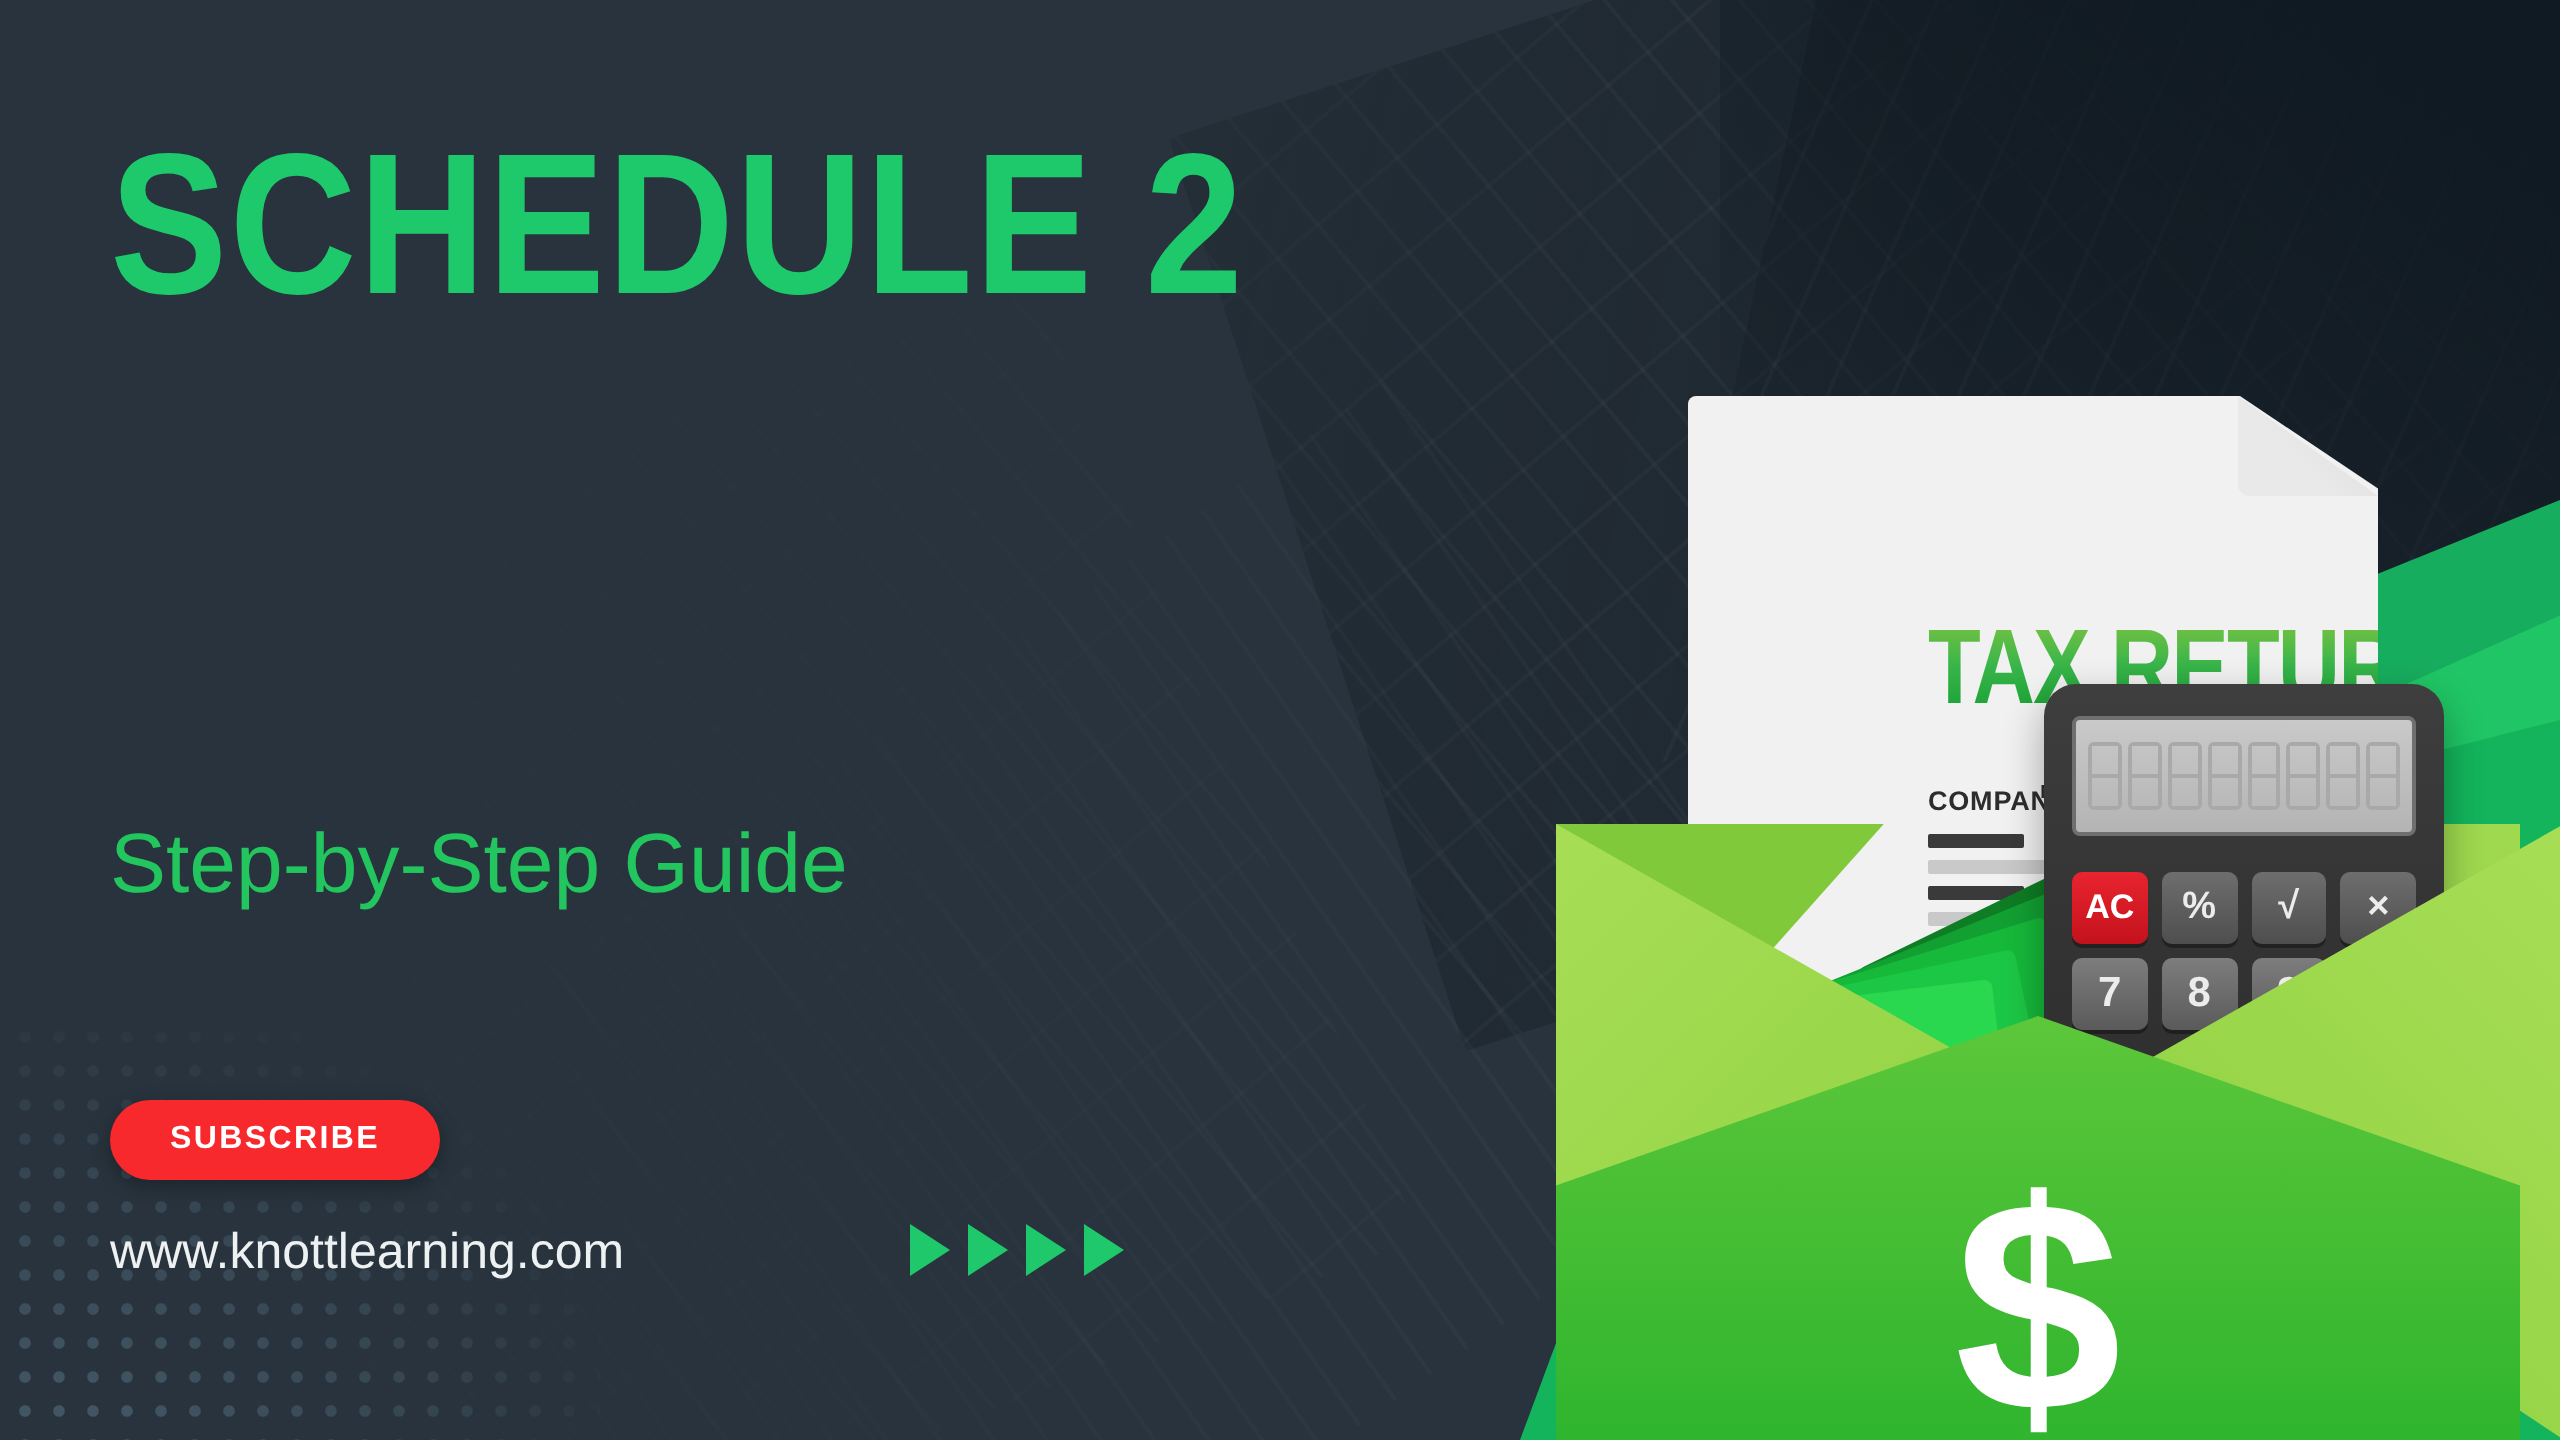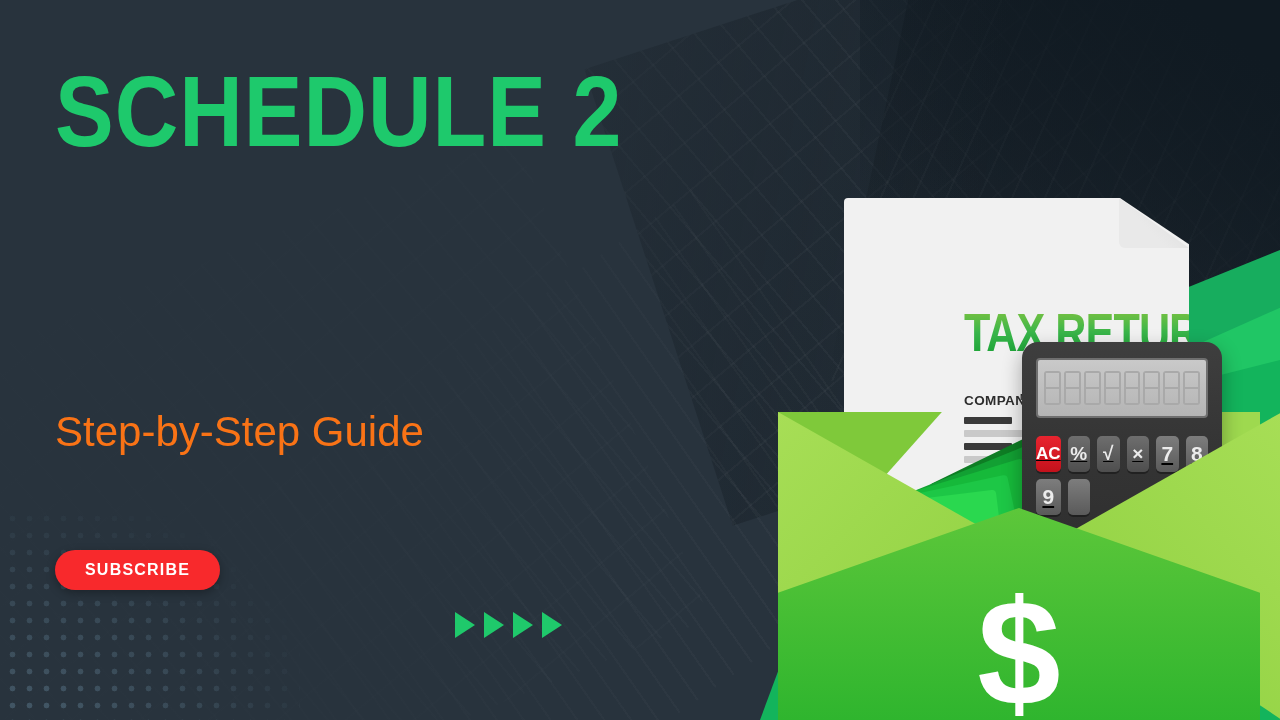"Step-by-Step Guide" .tagline { color: #f97316 -> #22c55e }
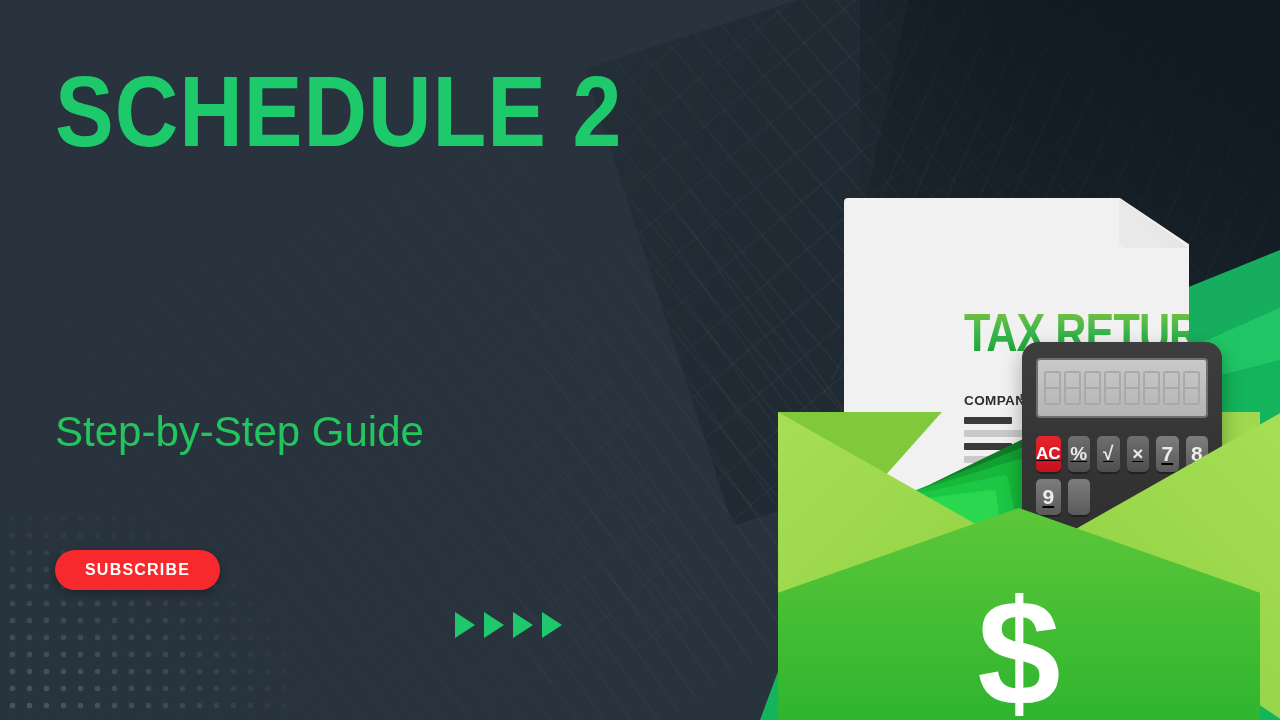"AC" .calc-keys { grid-template-columns: repeat(6,1fr) -> repeat(4,1fr); text-decoration: underline -> none }
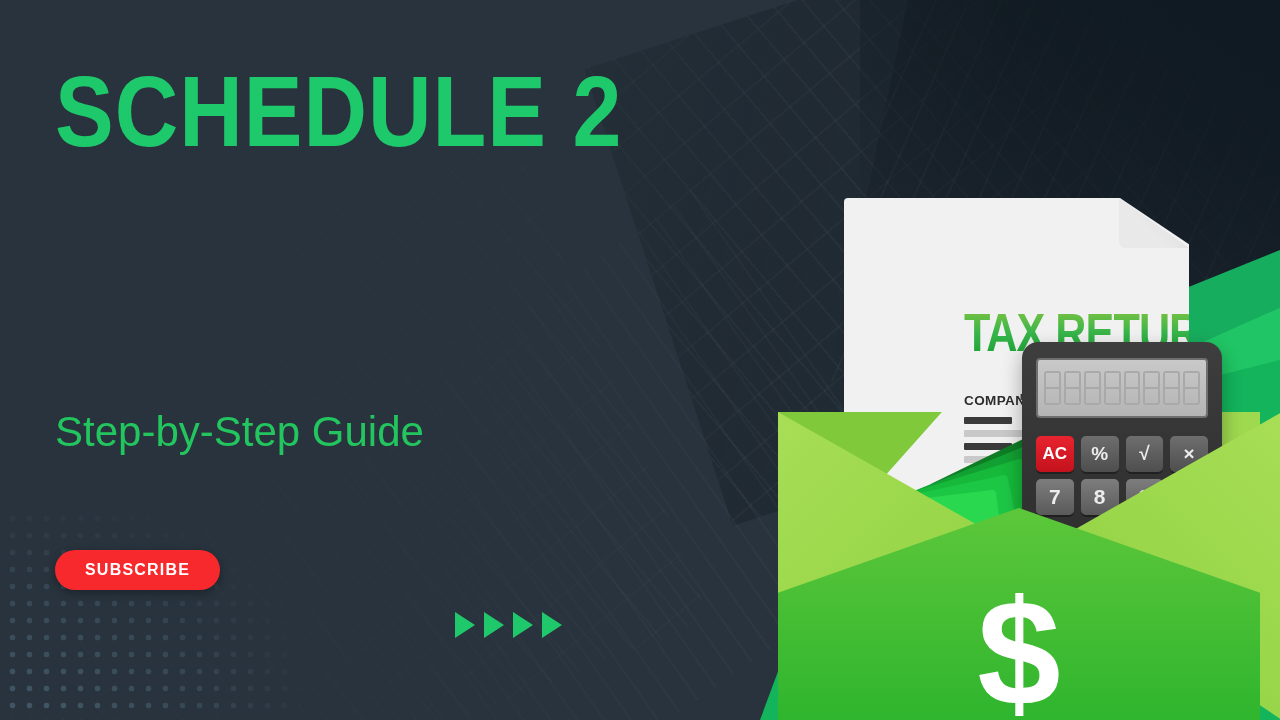"www.knottlearning.com" div.site { html: none -> <div>www.knottlearning.com</div> }
